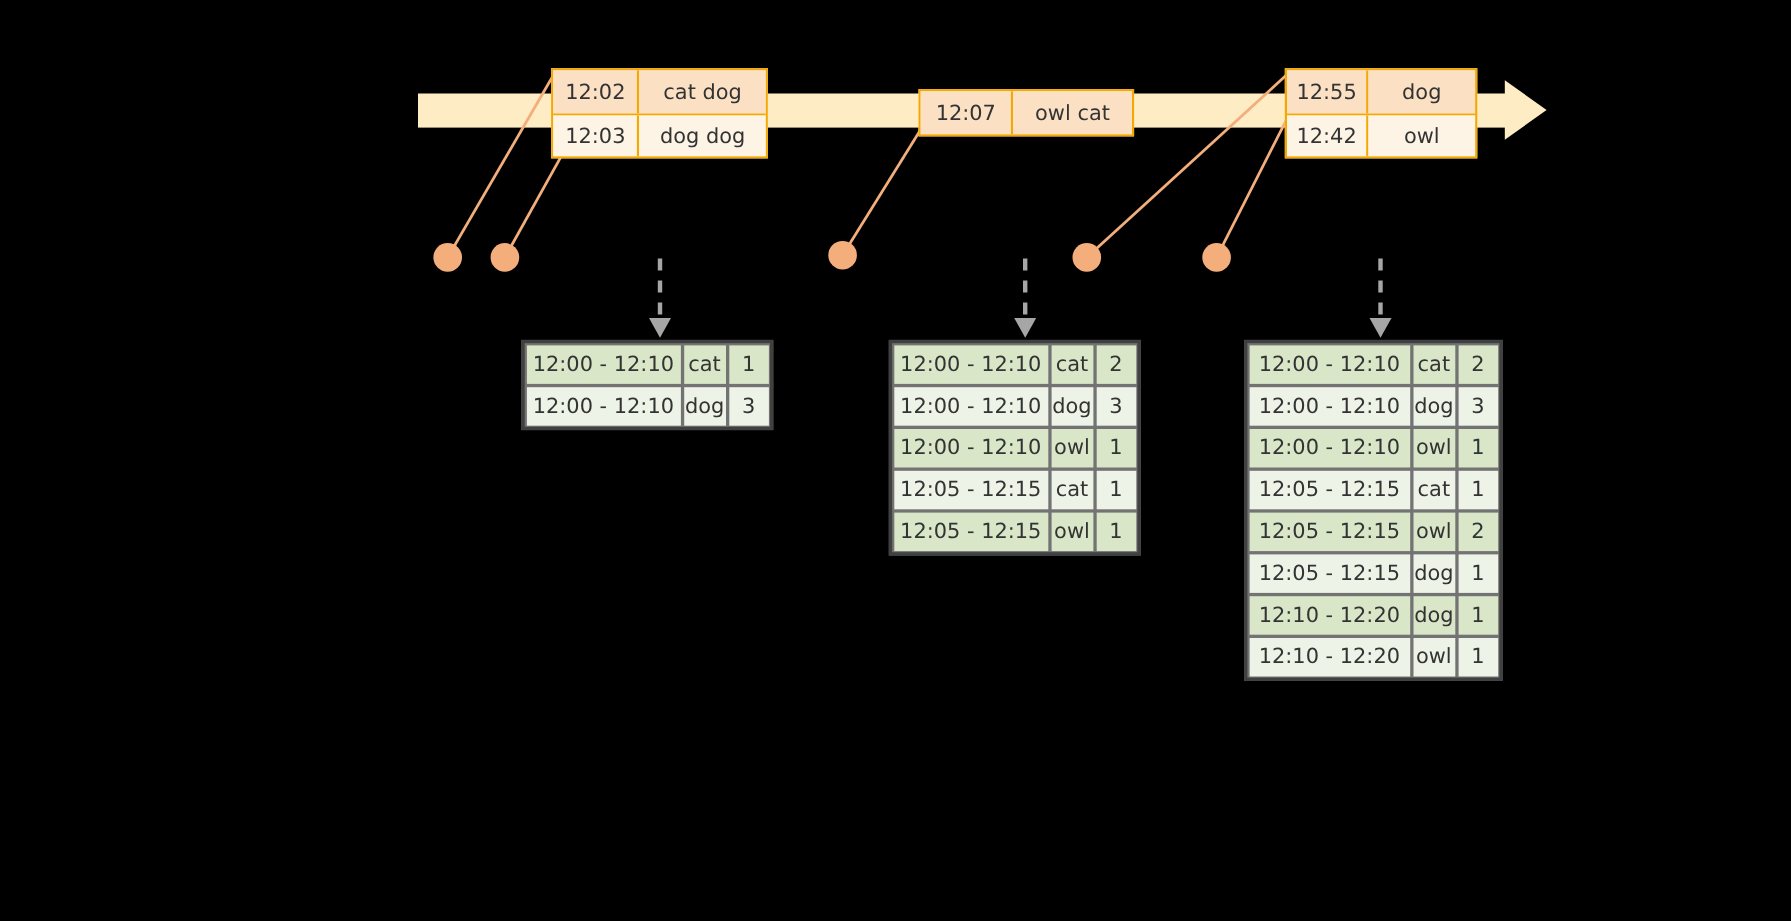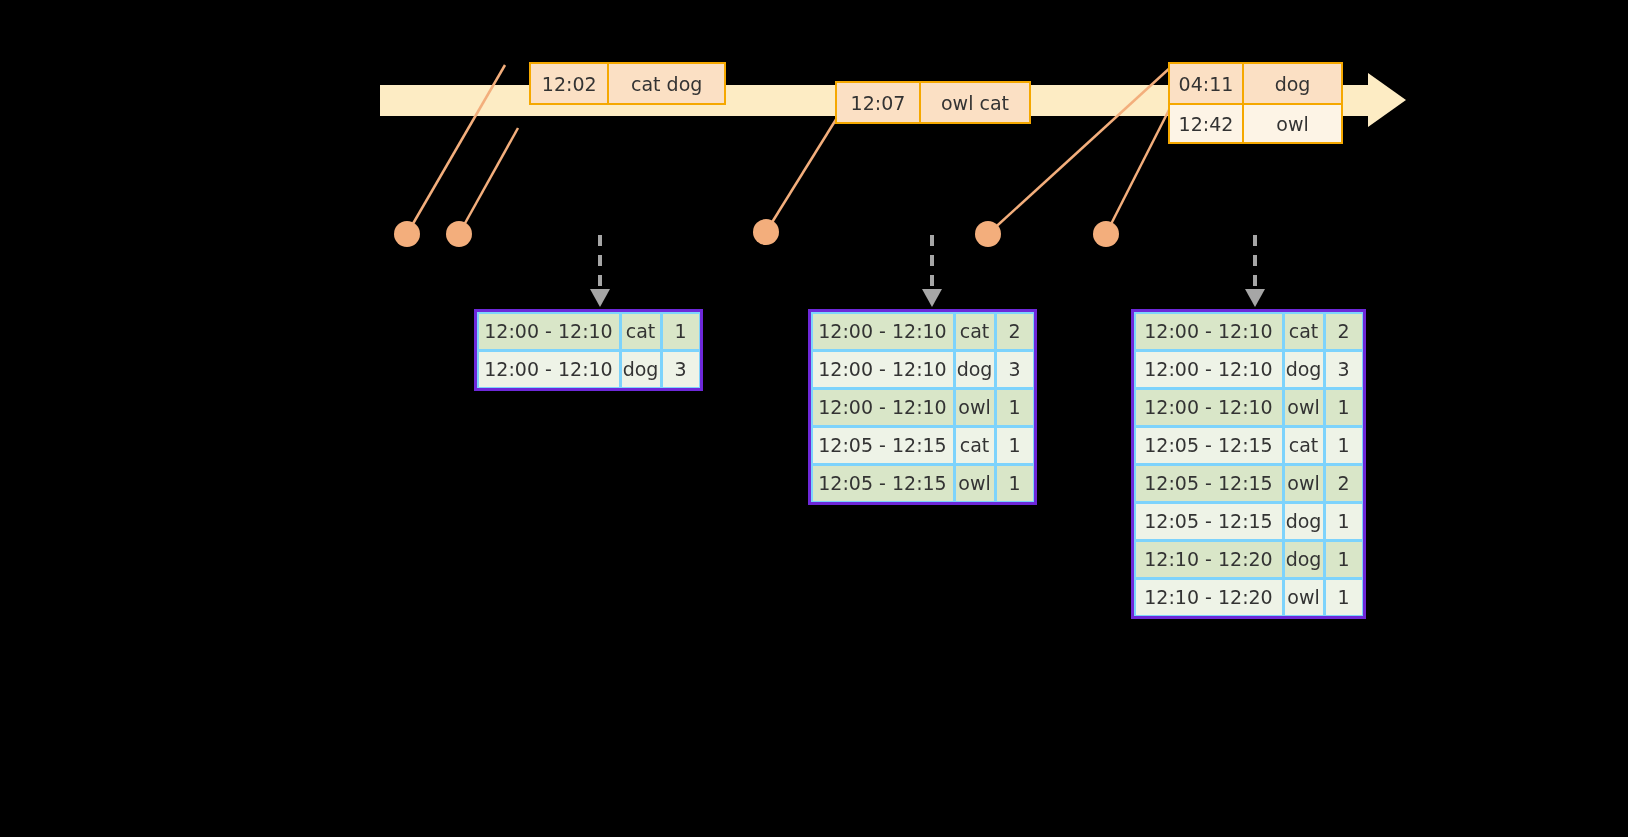"12:02" #event-group-0 { margin-left: 28px -> none }
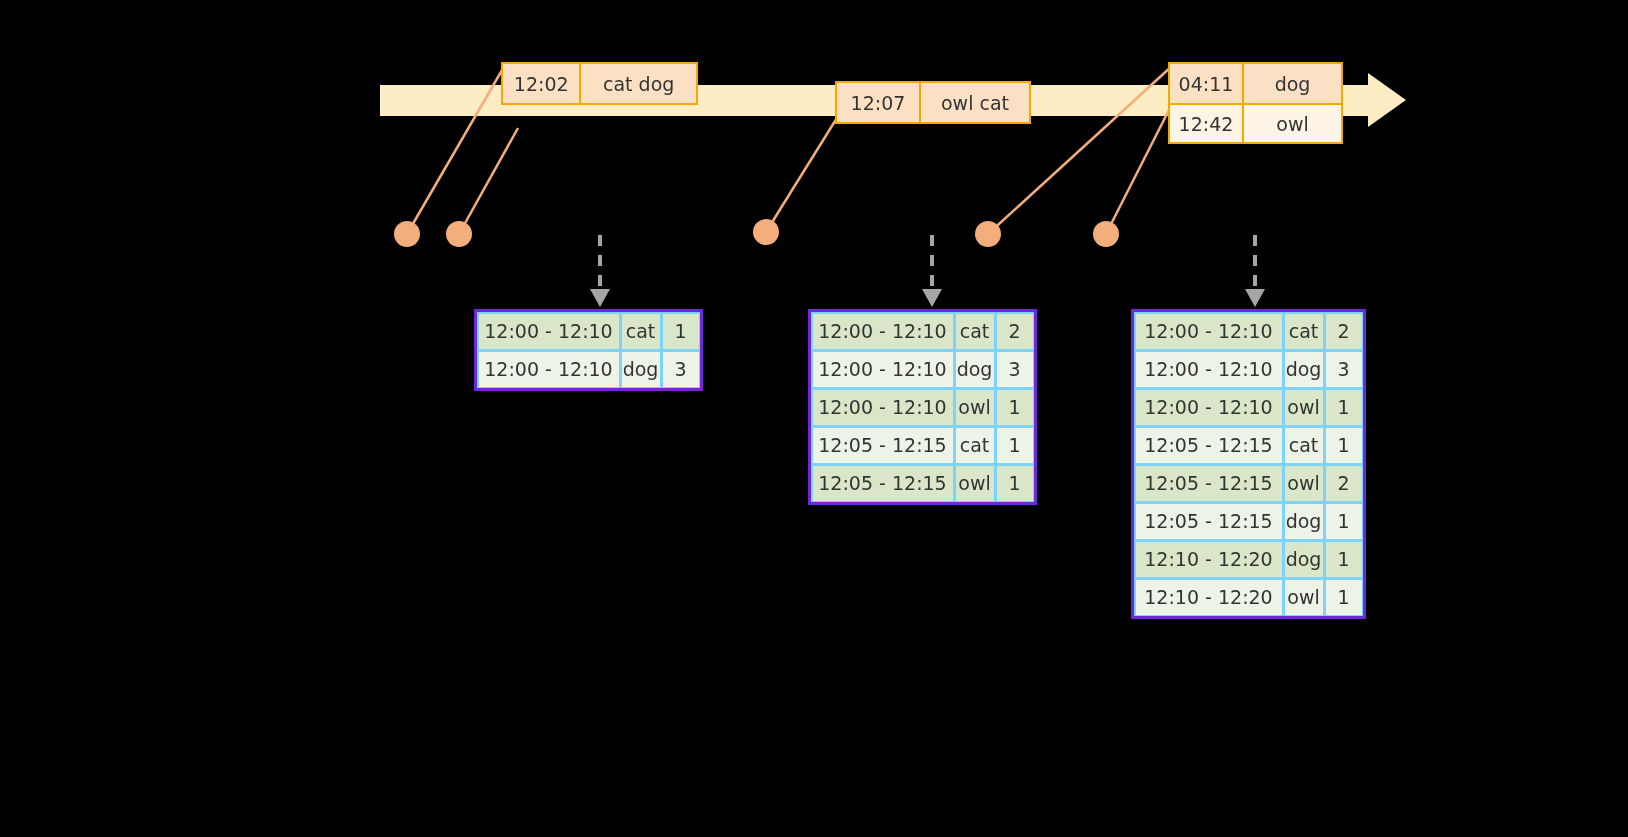"04:11" div.ev-time { text: 04:11 -> 12:55 }
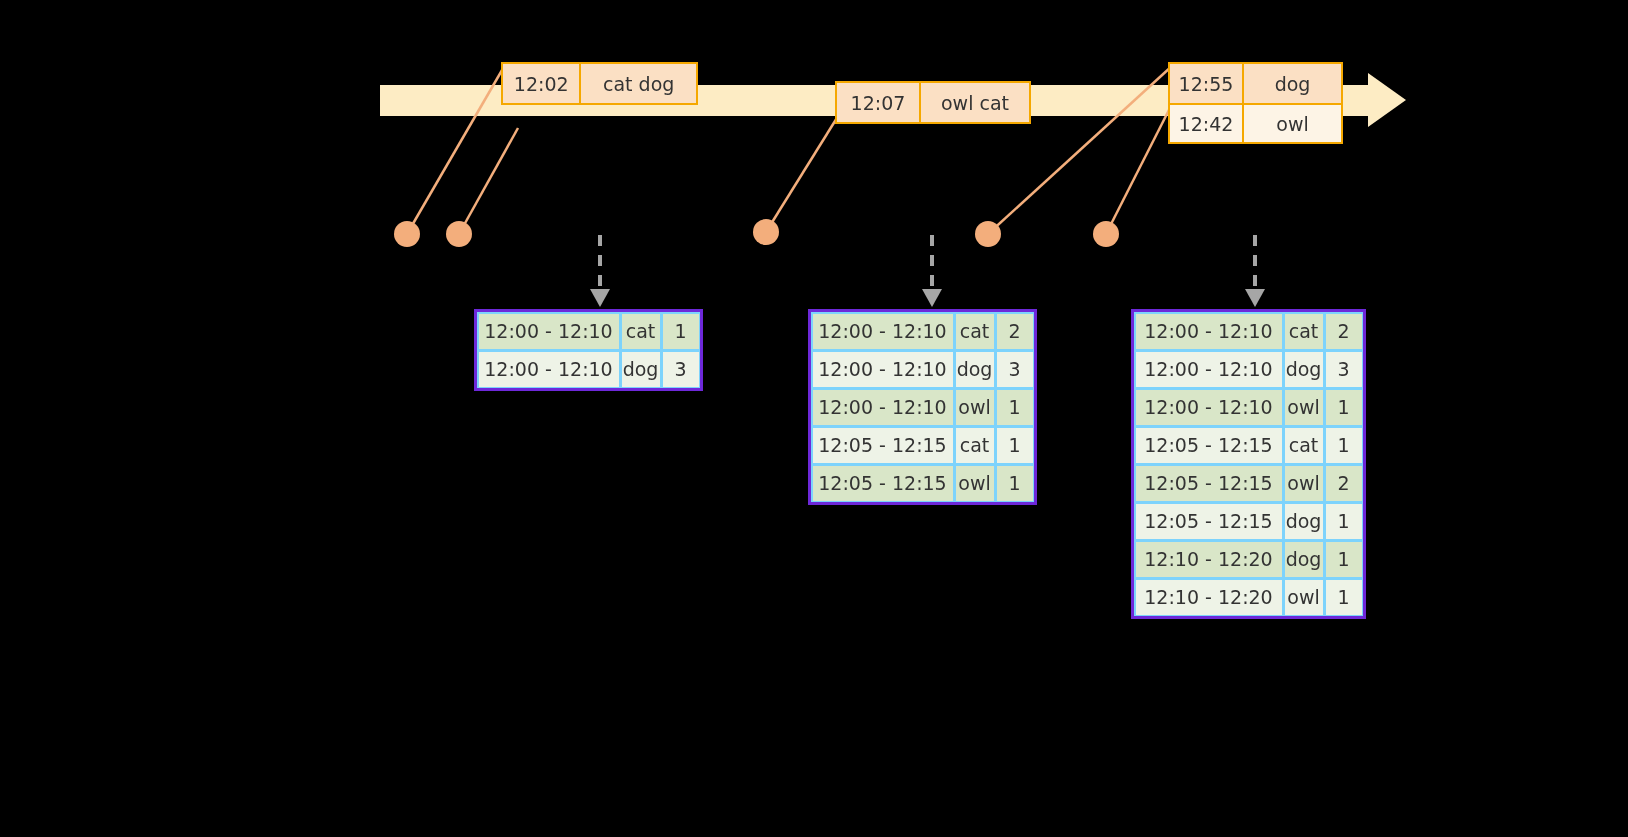"12:03" div.event-row { html: none -> <div> <div>12:03</div> <div>dog dog</div> </div> }
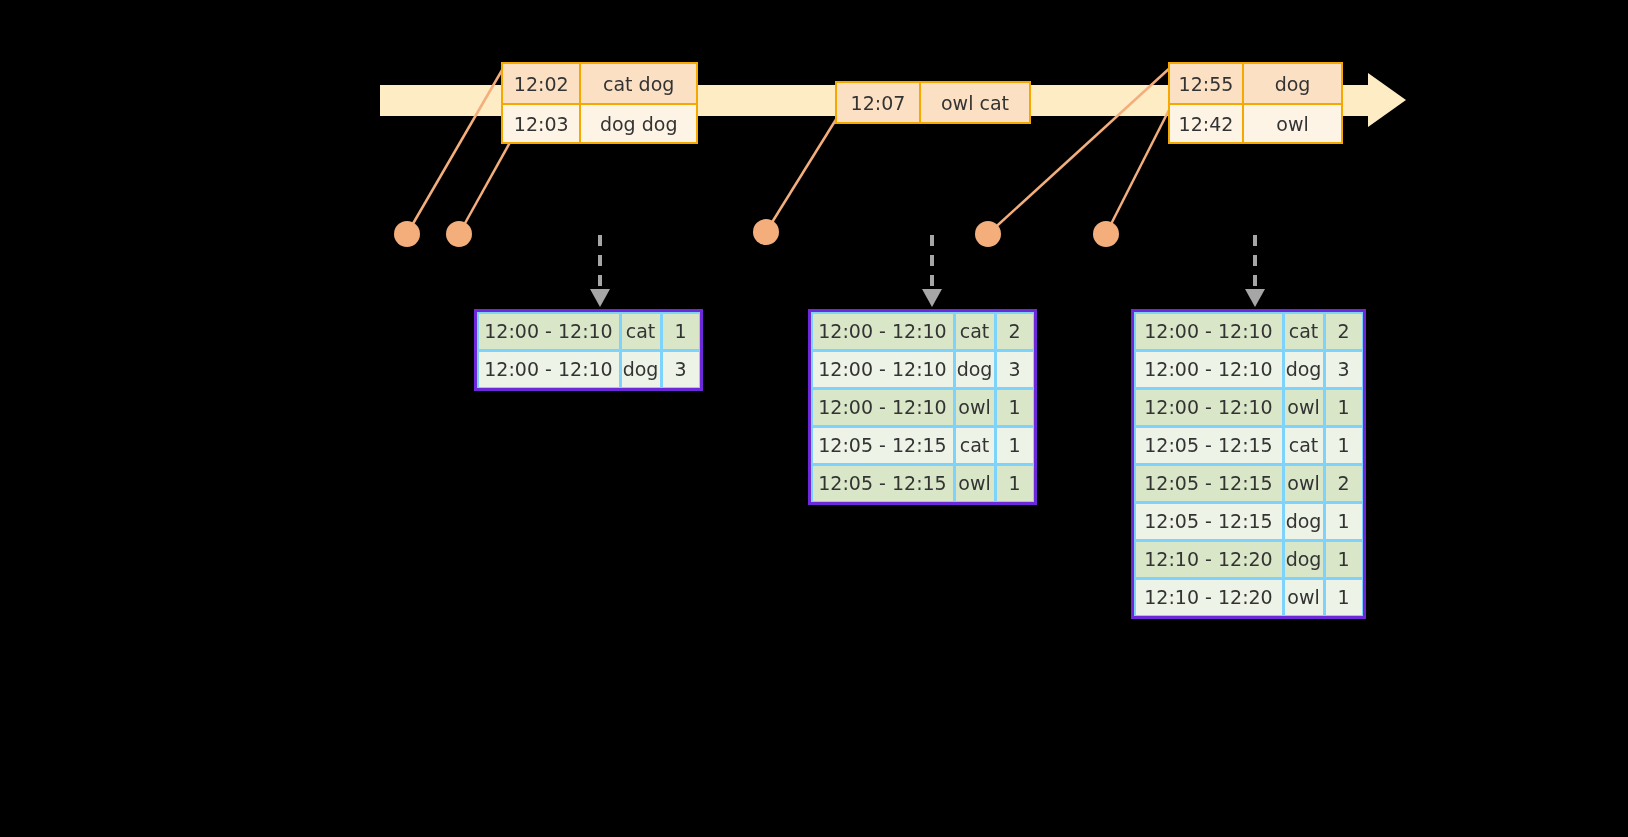"12:00 - 12:10" .result-table { background: #7dd3fc -> #737373; border: 3px solid #6d28d9 -> 3px solid #404040 }
